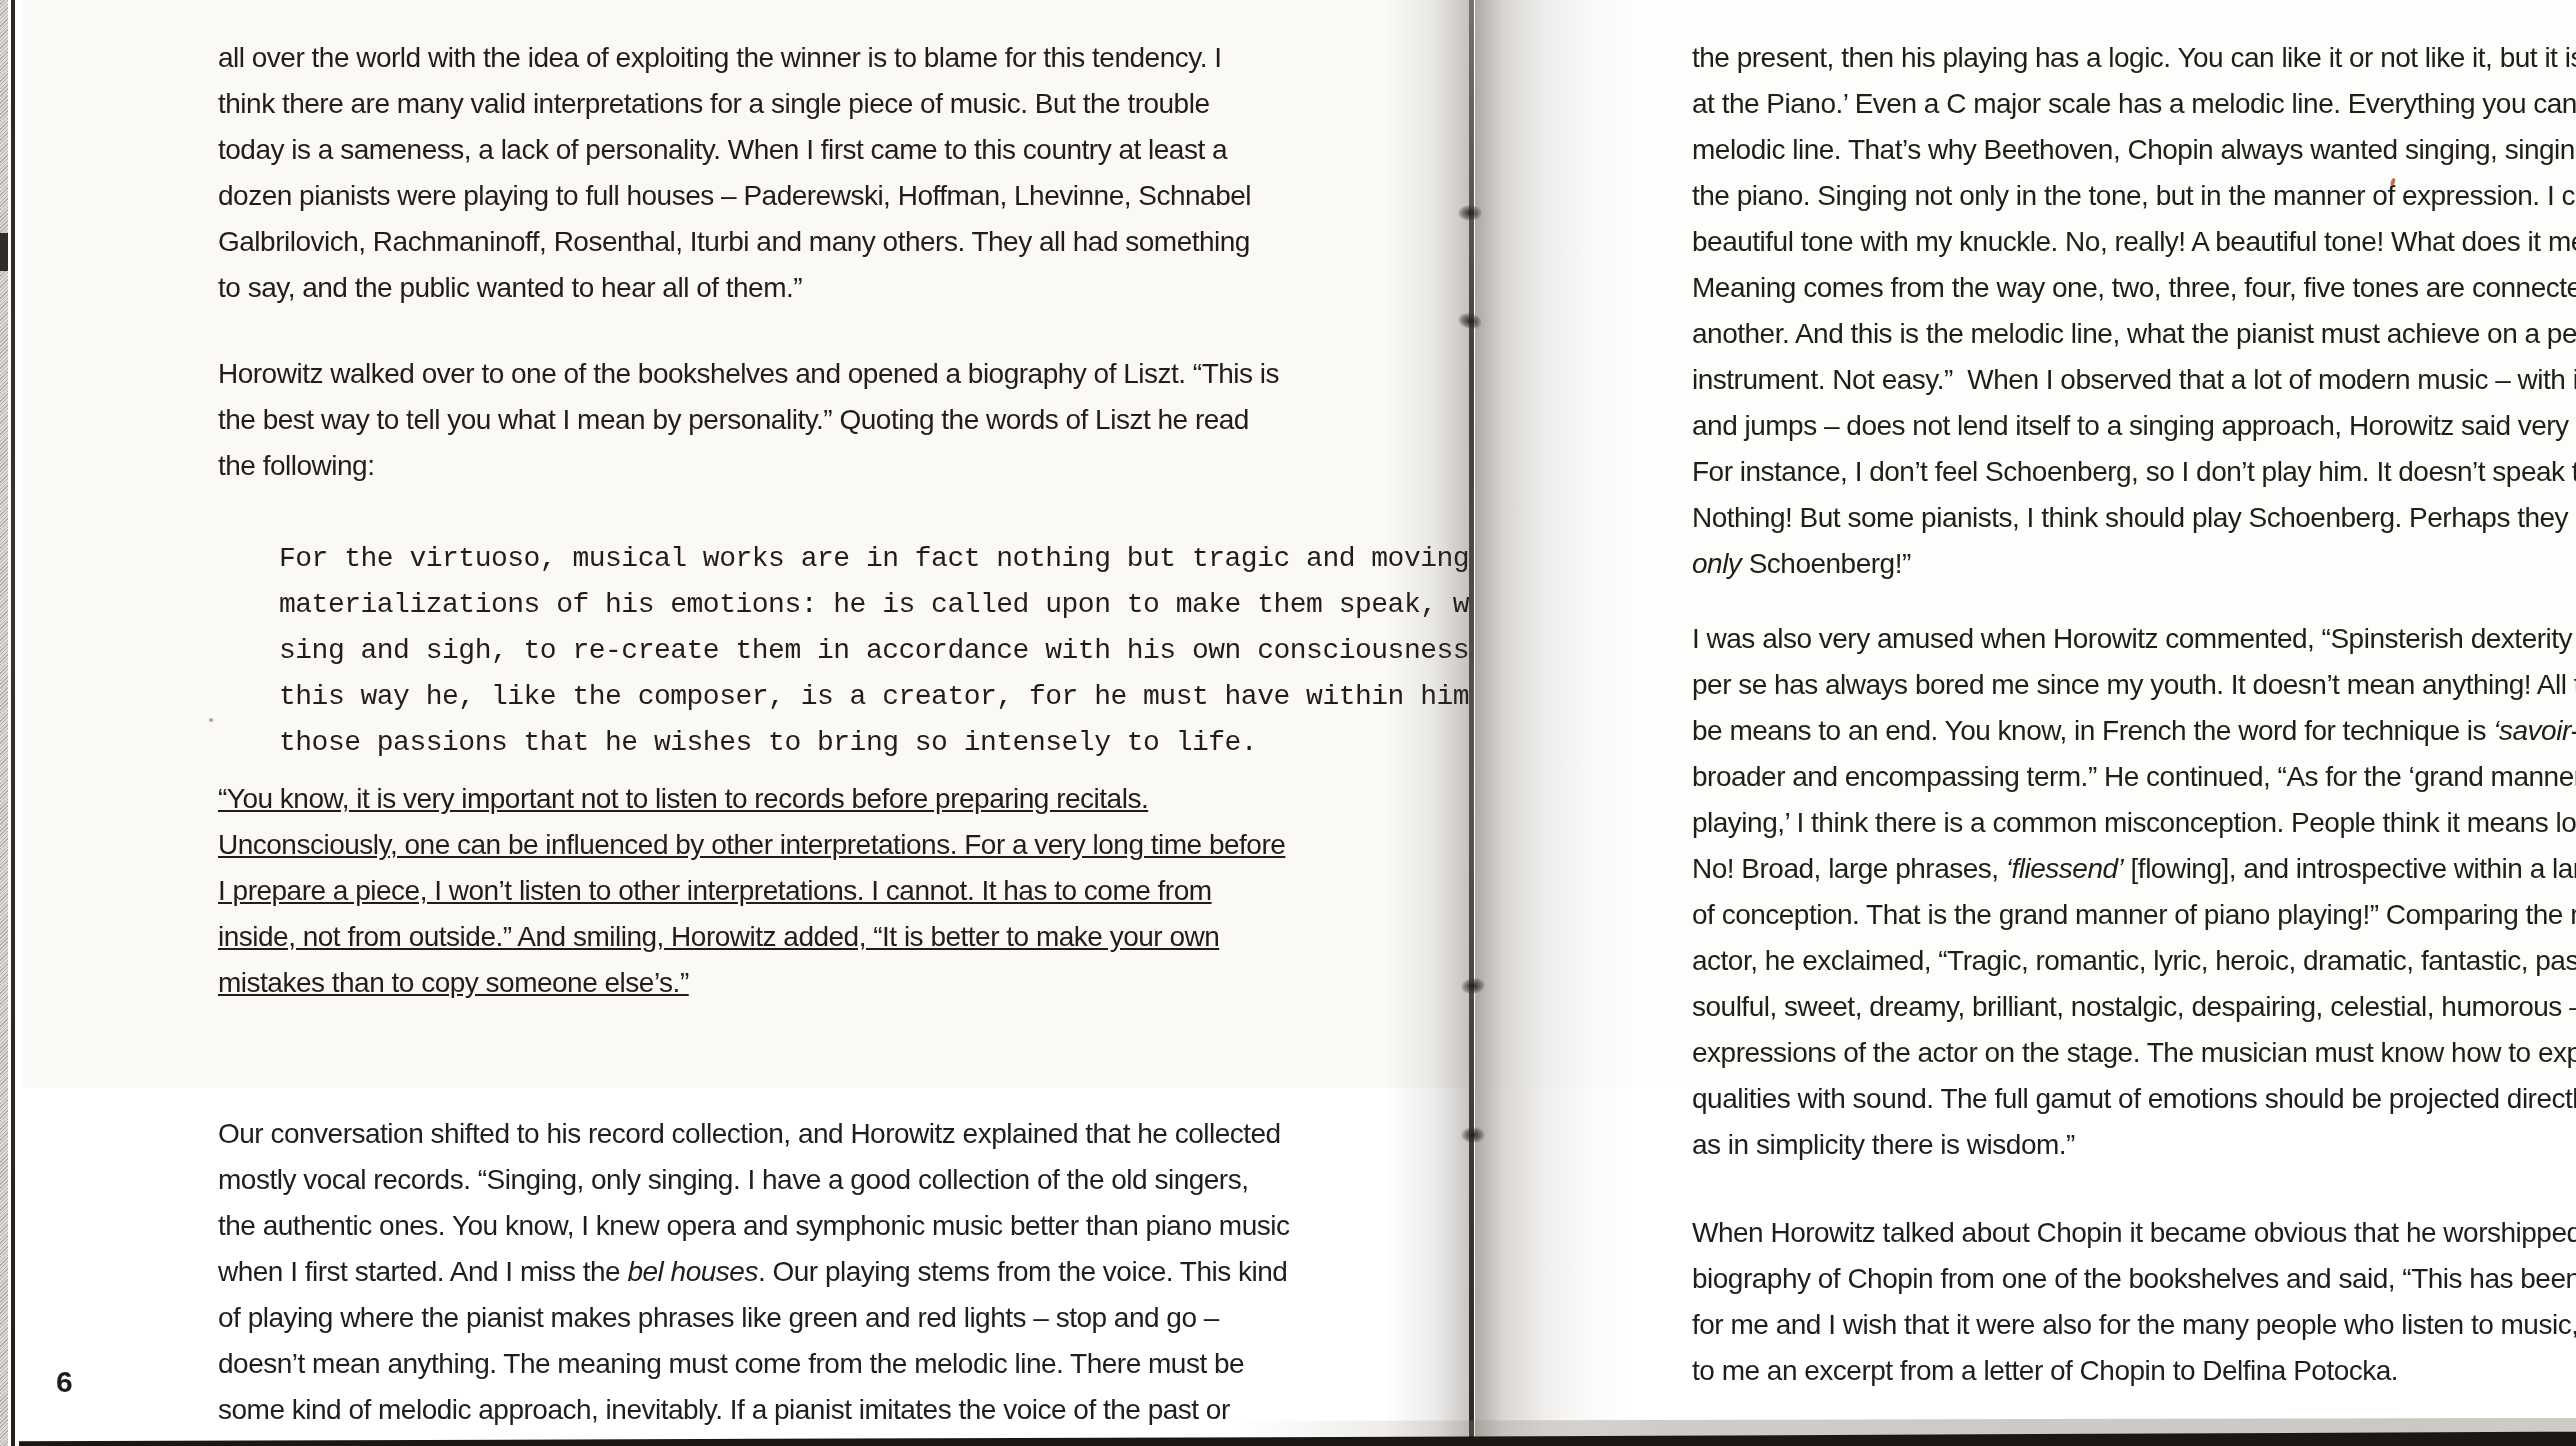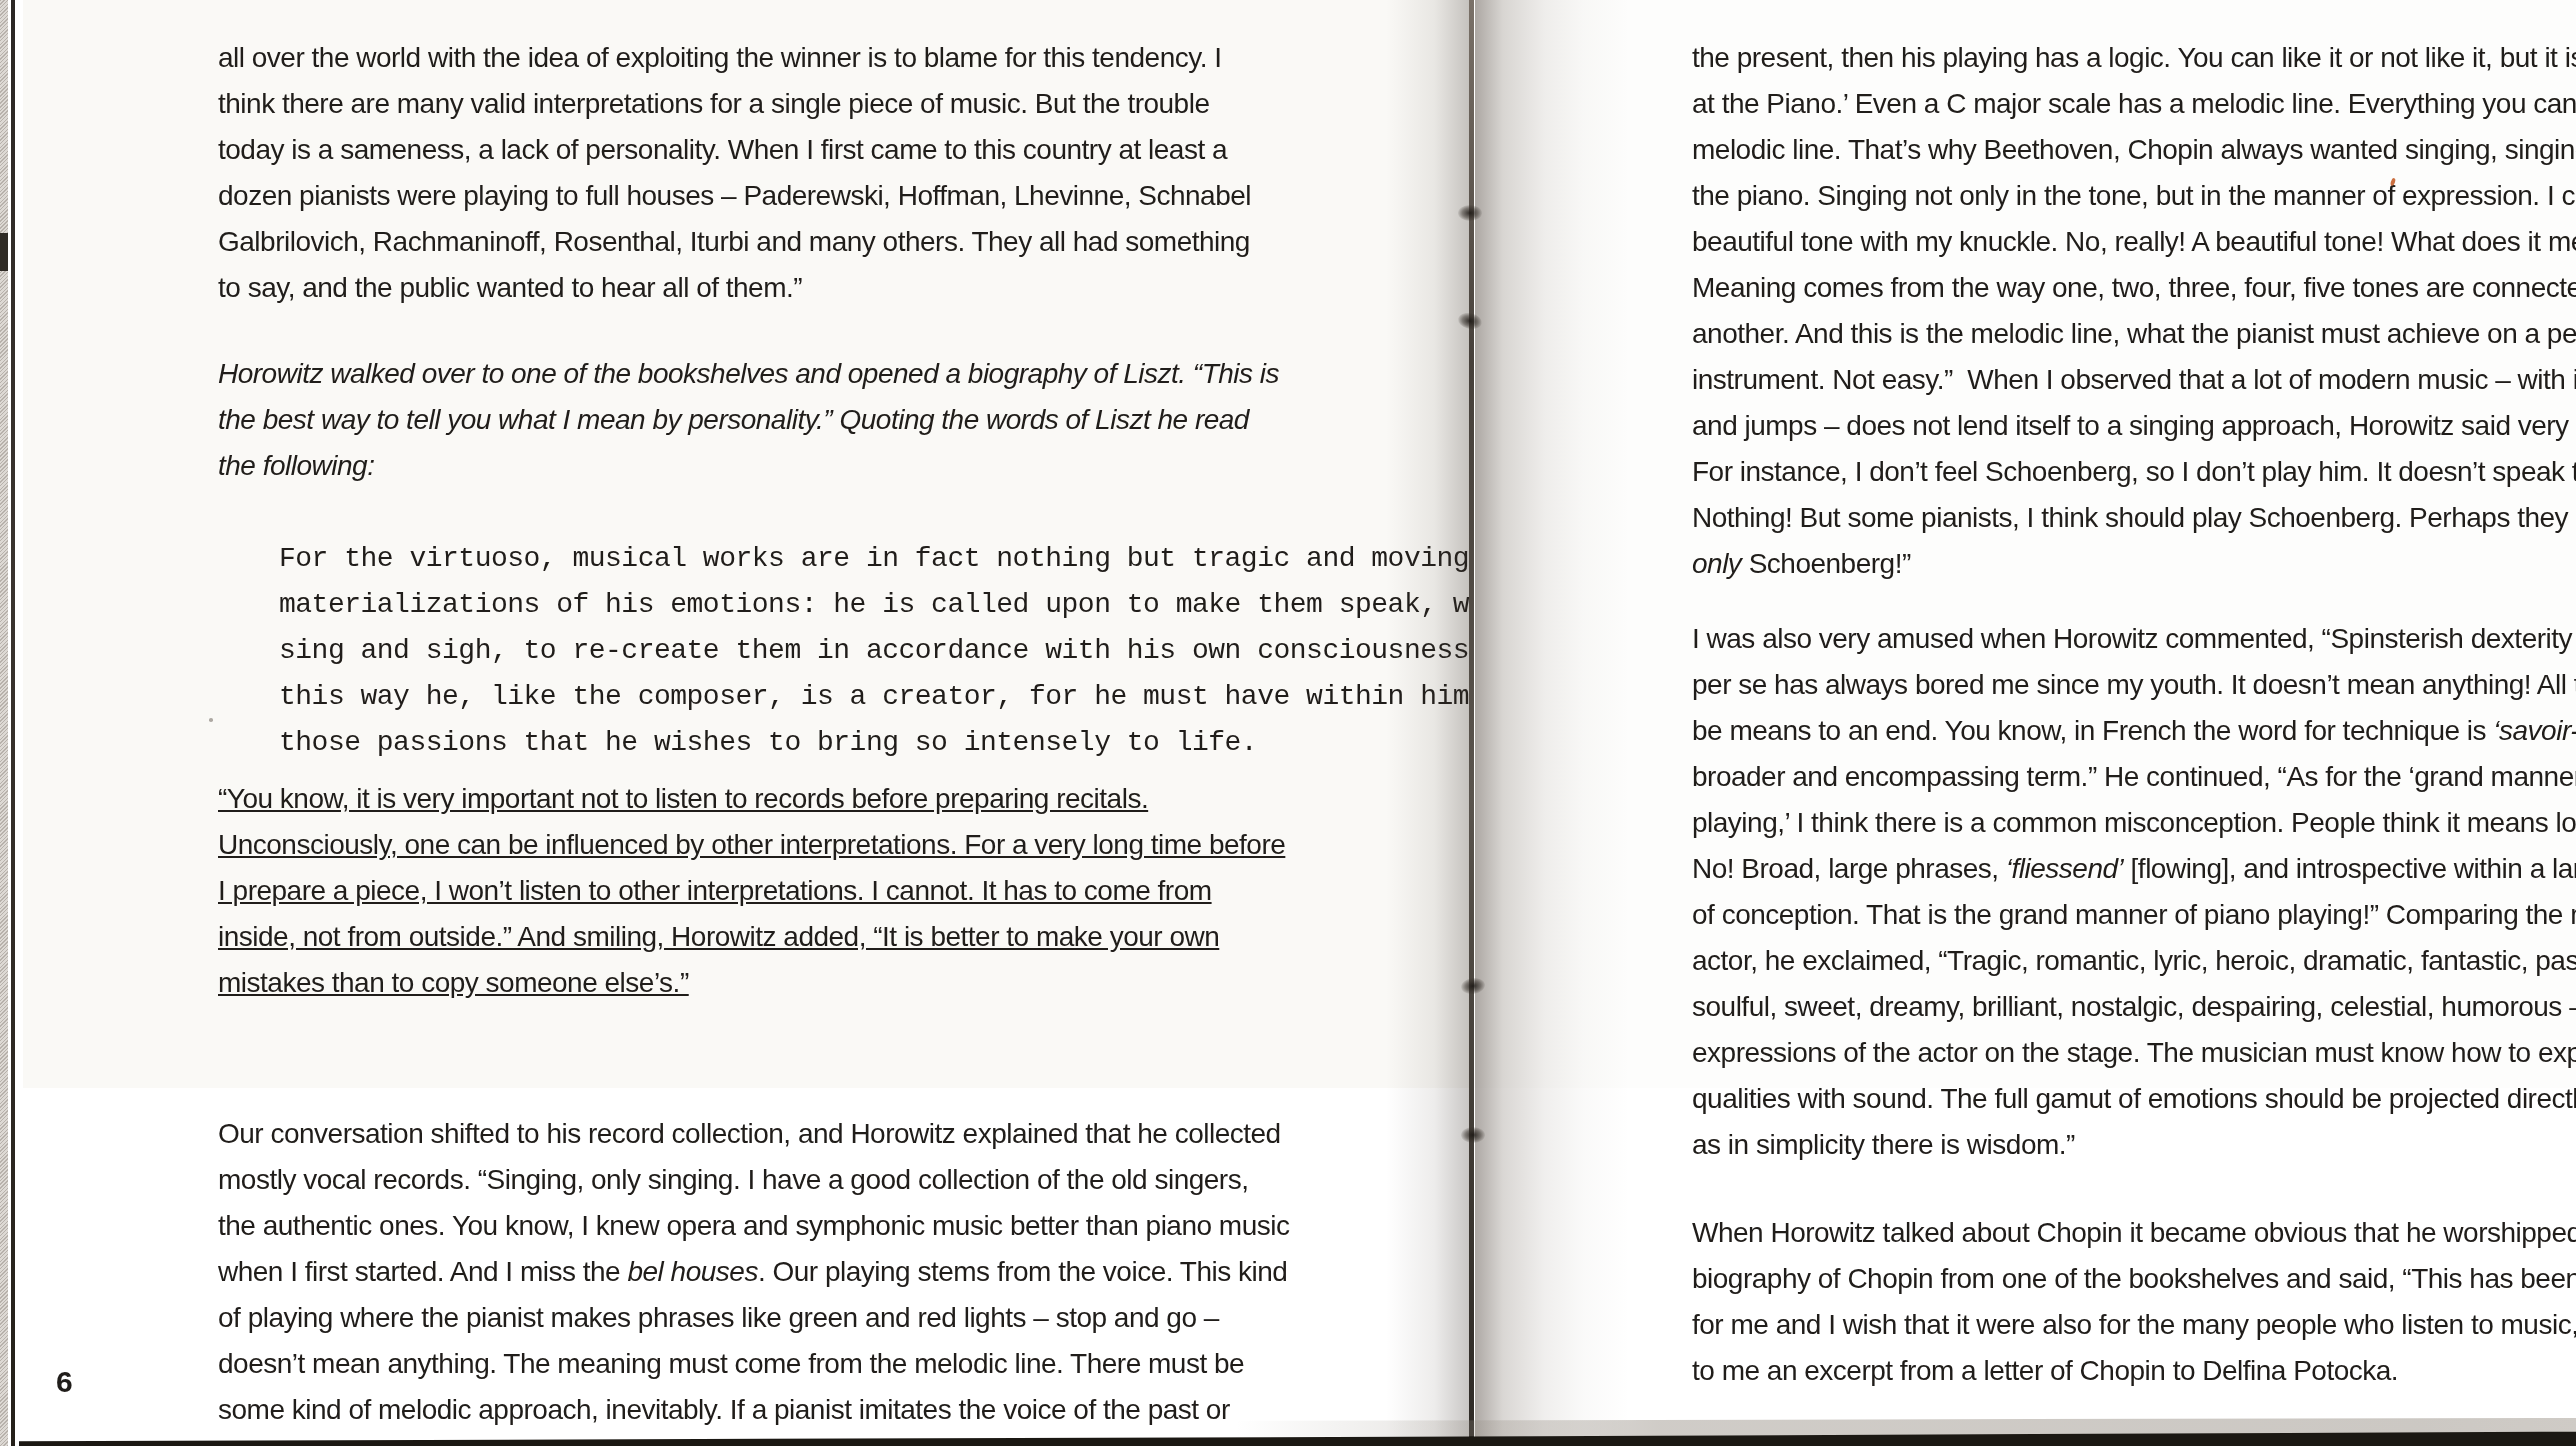"Horowitz walked over to one" .lp-2 { font-style: italic -> none }
